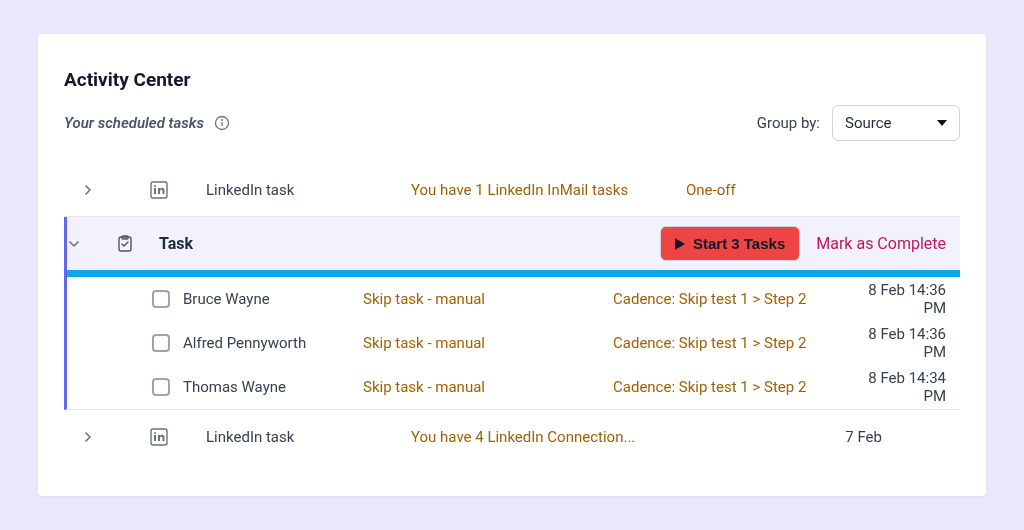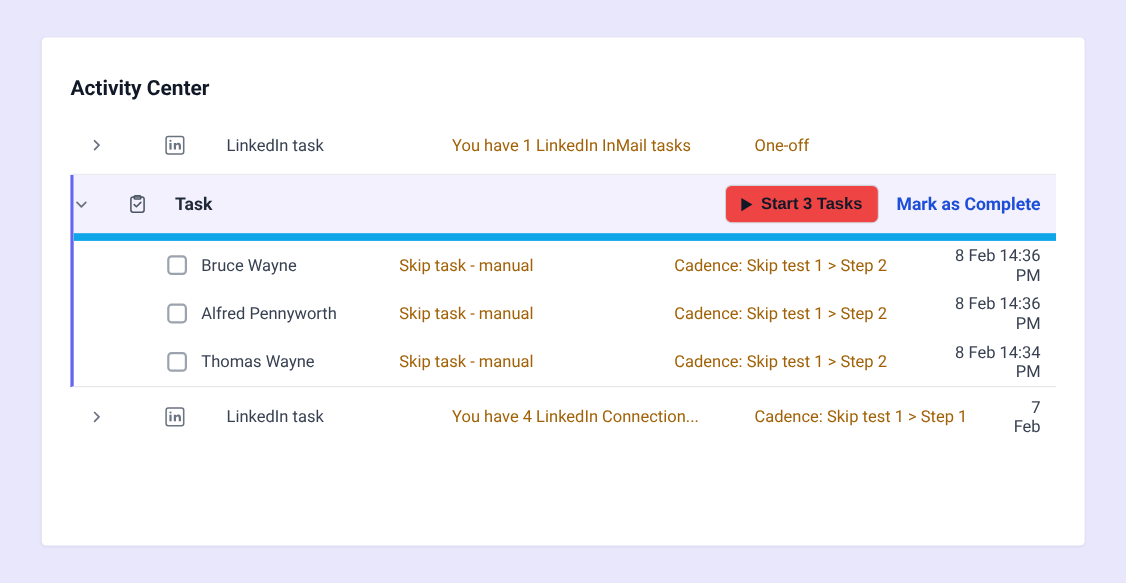"Your scheduled tasks" div.subrow { html: none -> <div> <div> <span>Your scheduled tasks</span> <span> <svg> <circle></circle> <circle></circle> <rect></rect> </svg> </span> </div> <div> <span>Group by:</span> <div> <span>Source</span> <span></span> </div> </div> </div> }
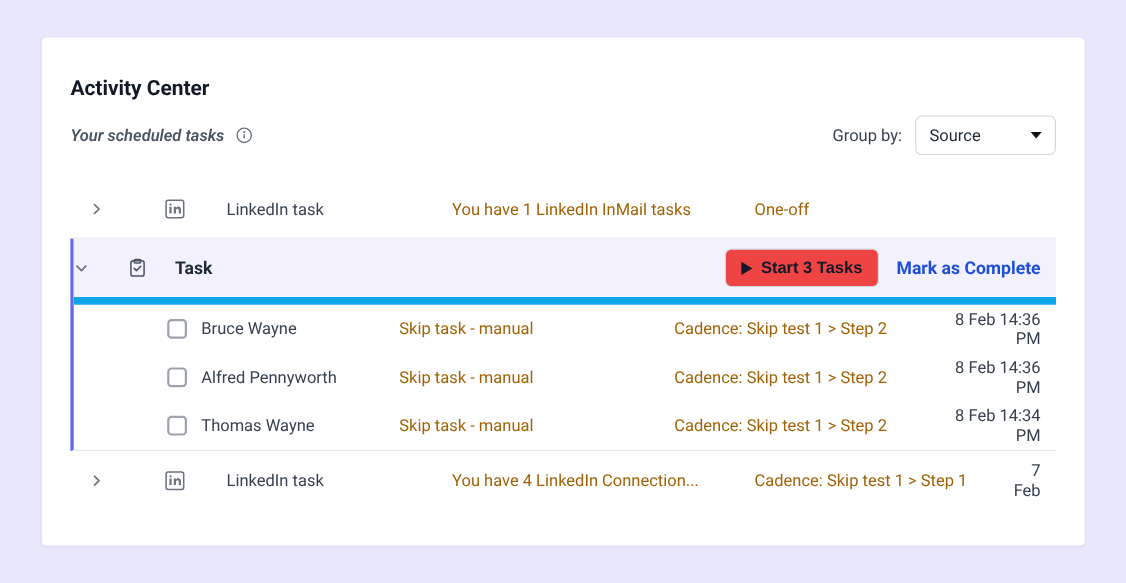"Mark as Complete" .mark { color: #1d4ed8 -> #be185d; font-weight: 700 -> 400 }
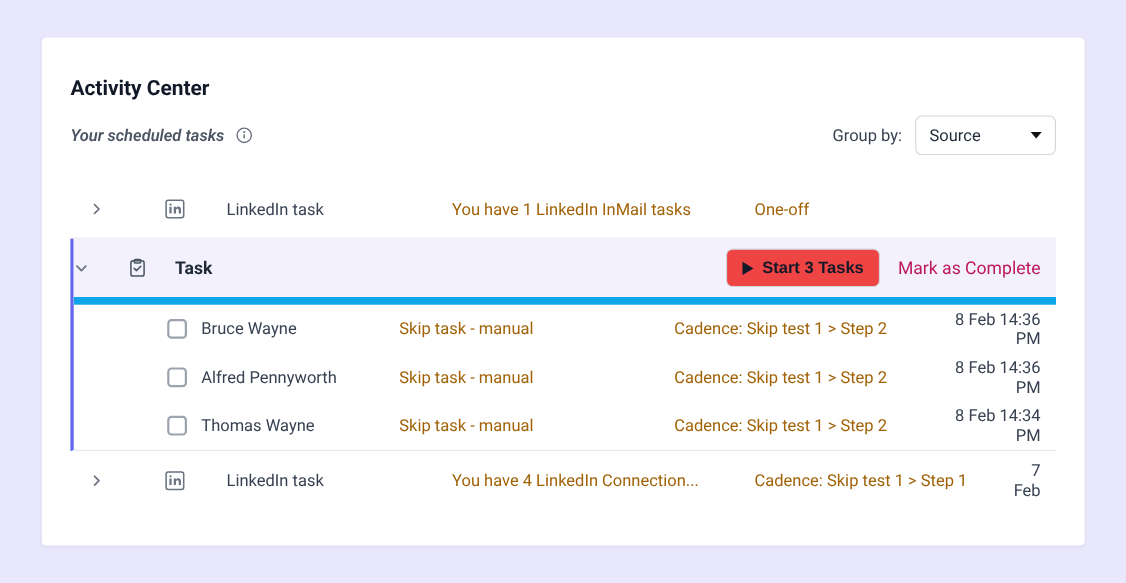"Cadence: Skip test 1 > Step 1" div.muted { html: <div>Cadence: Skip test 1 &gt; Step 1</div> -> none }
